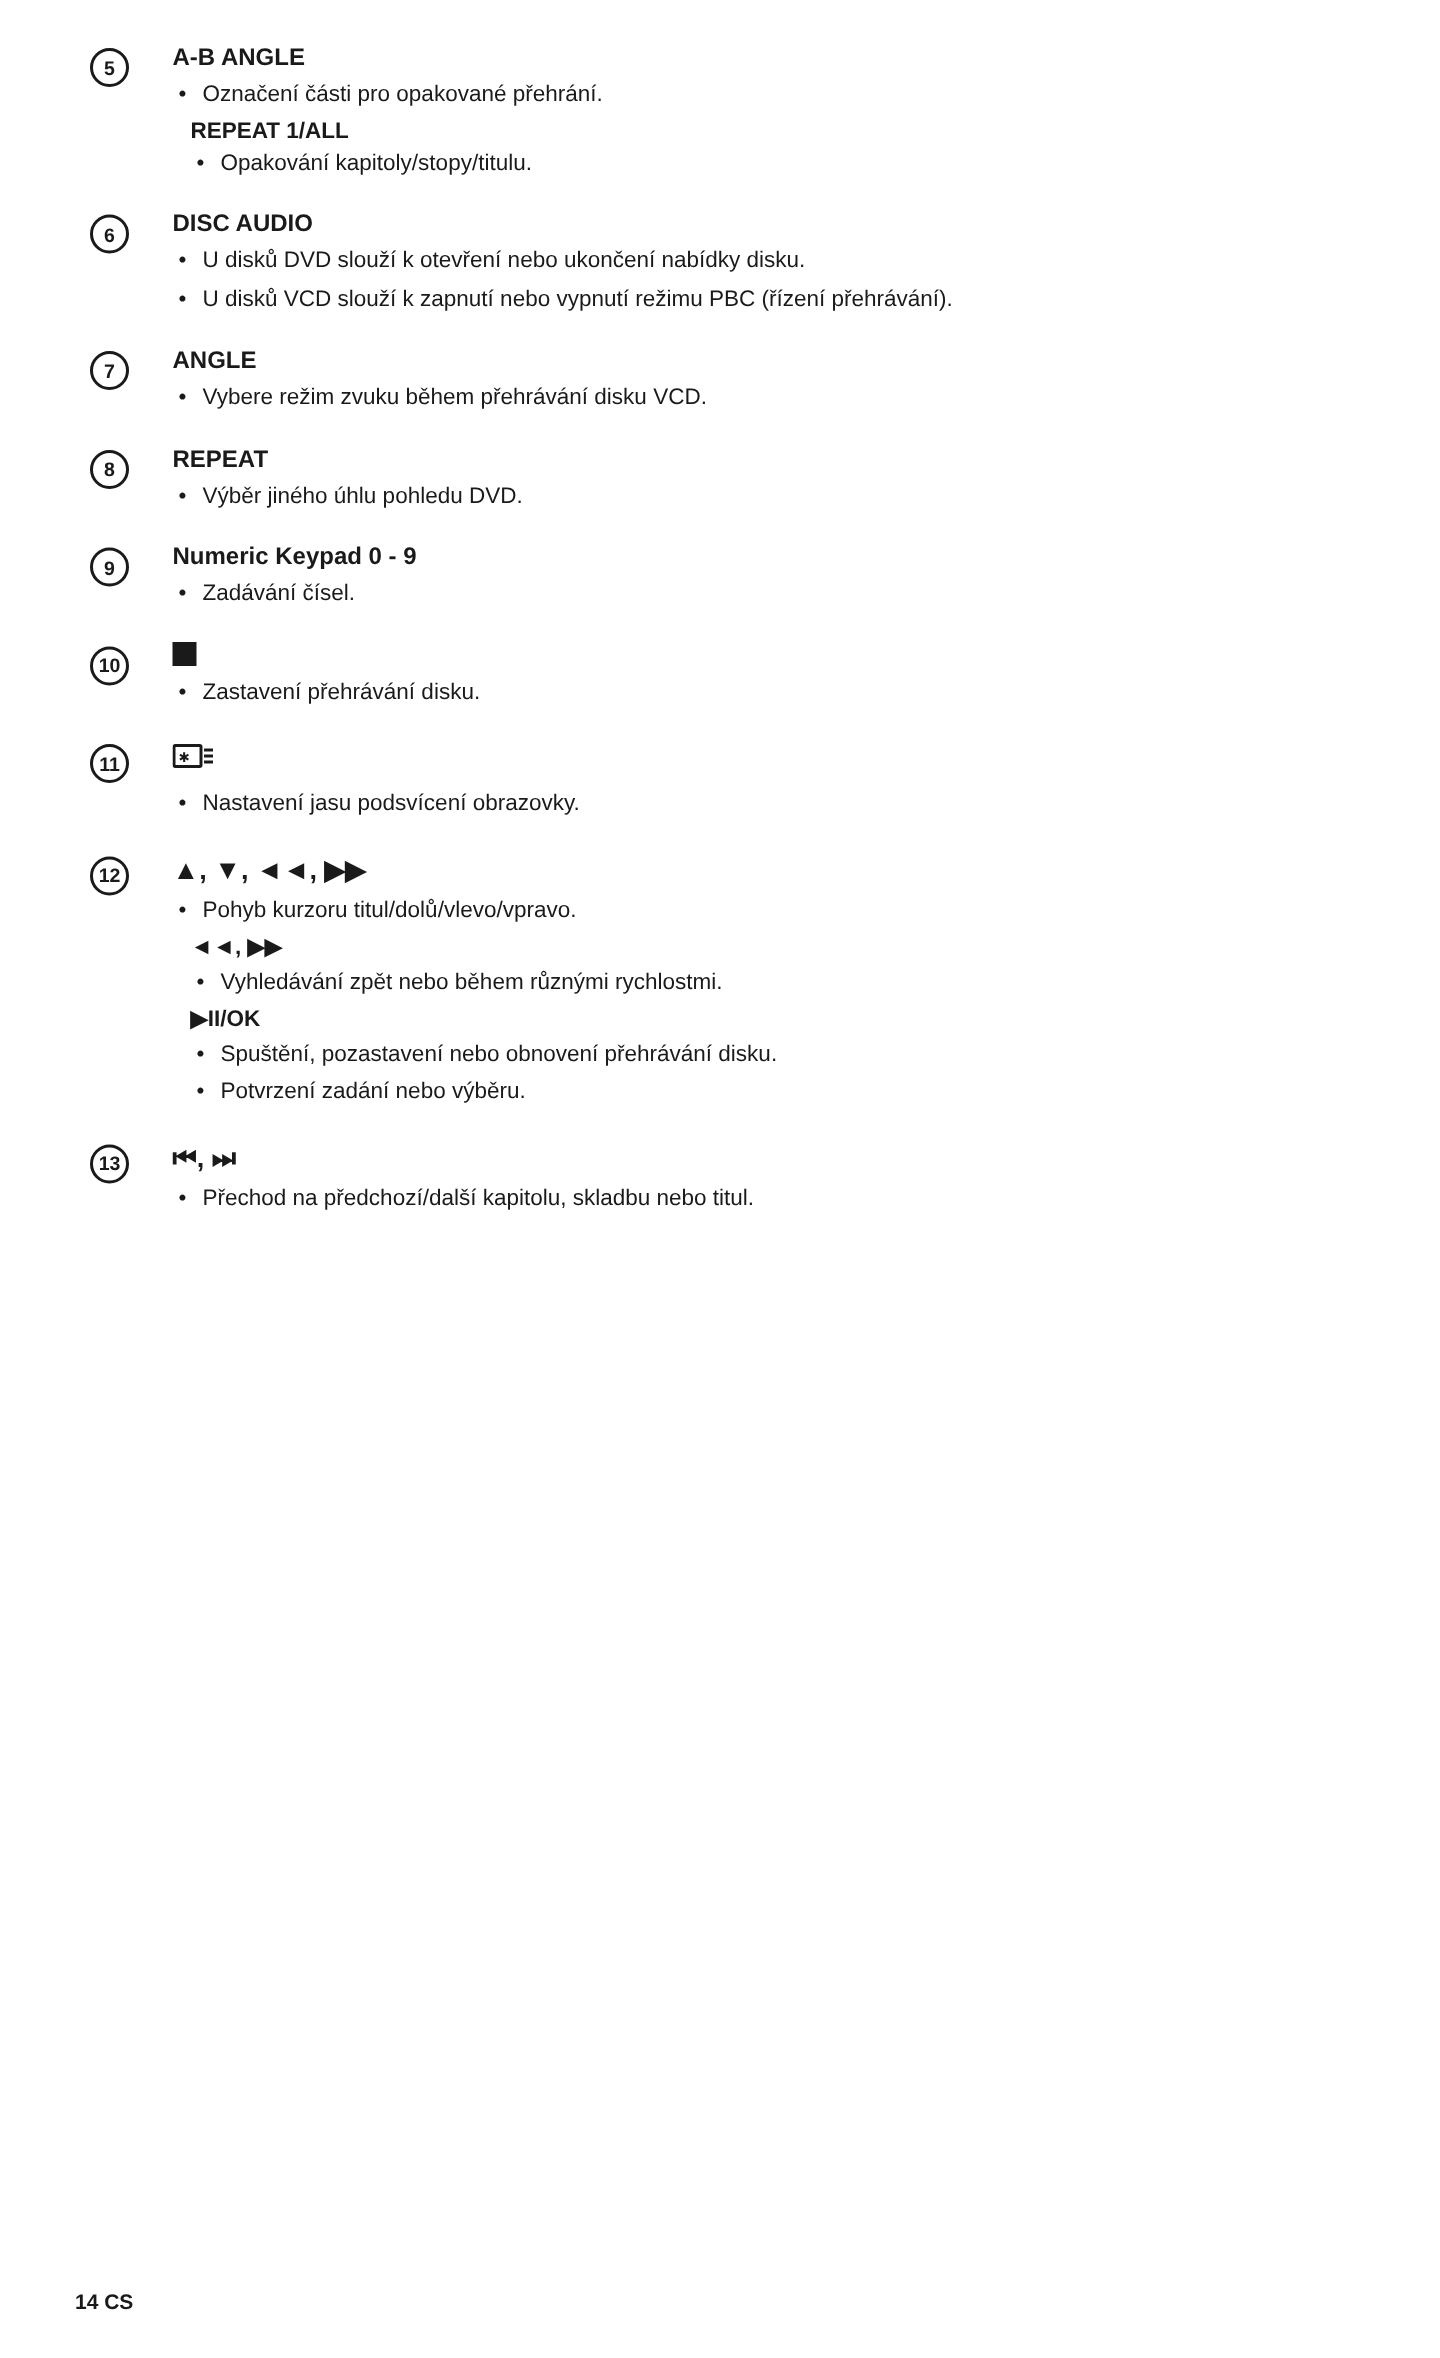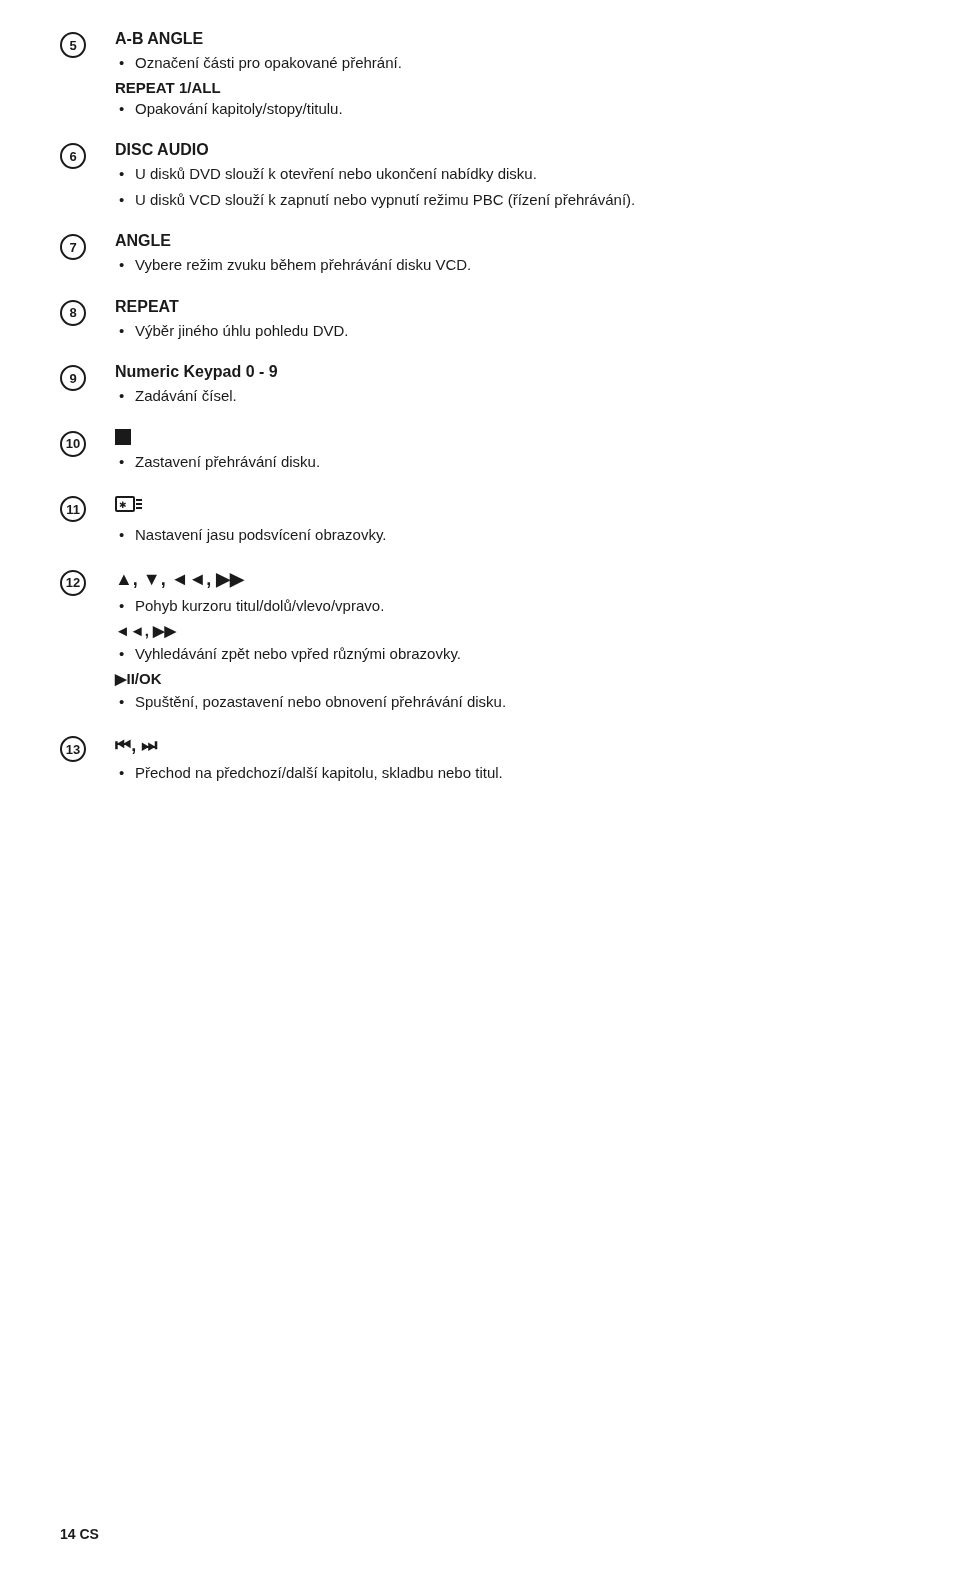"REPEAT 1/ALL" .sub-section { margin-left: 0 -> 12px }
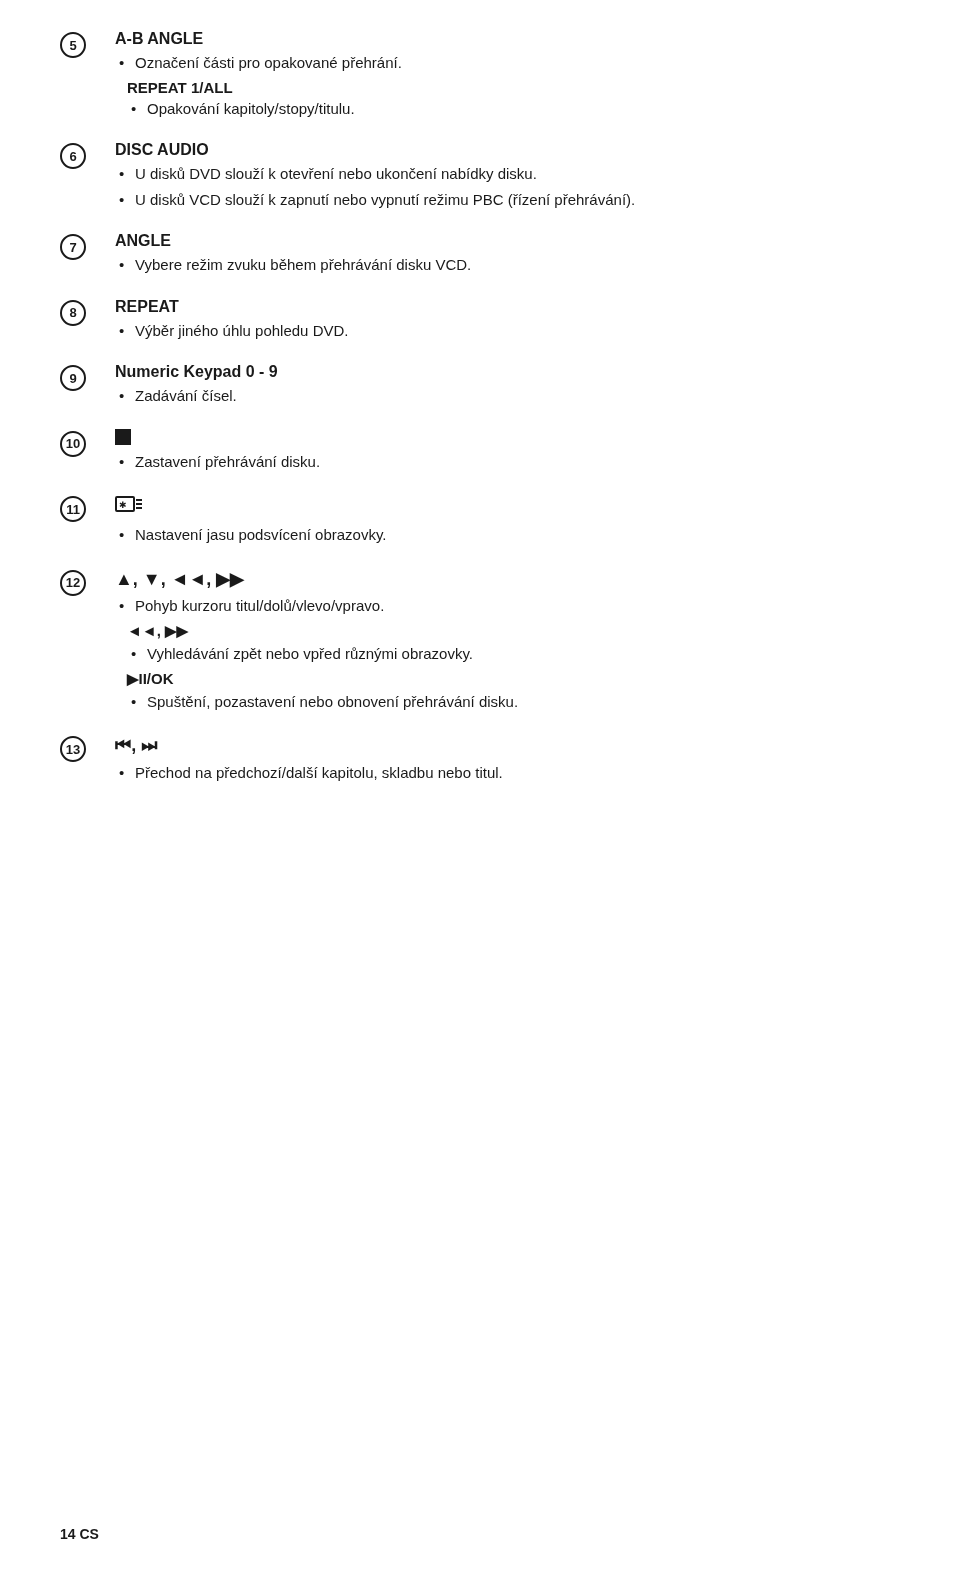"Vyhledávání zpět nebo vpřed různými" li { text: vpřed různými obrazovky -> během různými rychlostmi }
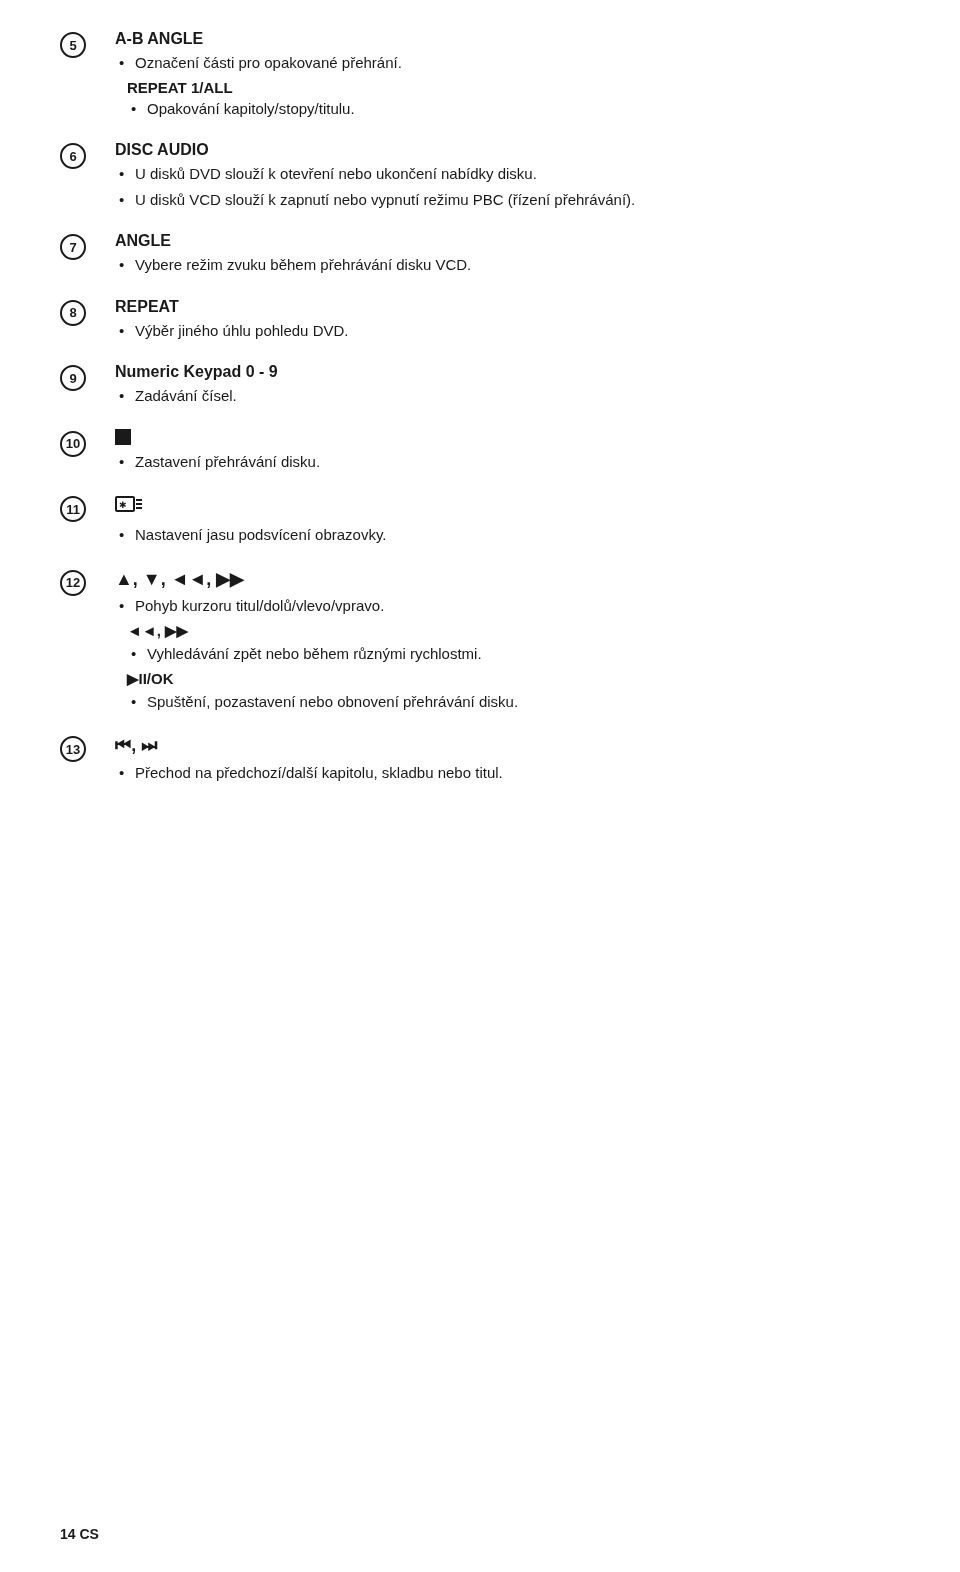"Potvrzení zadání nebo výběru." li { html: none -> <li>Potvrzení zadání nebo výběru.</li> }
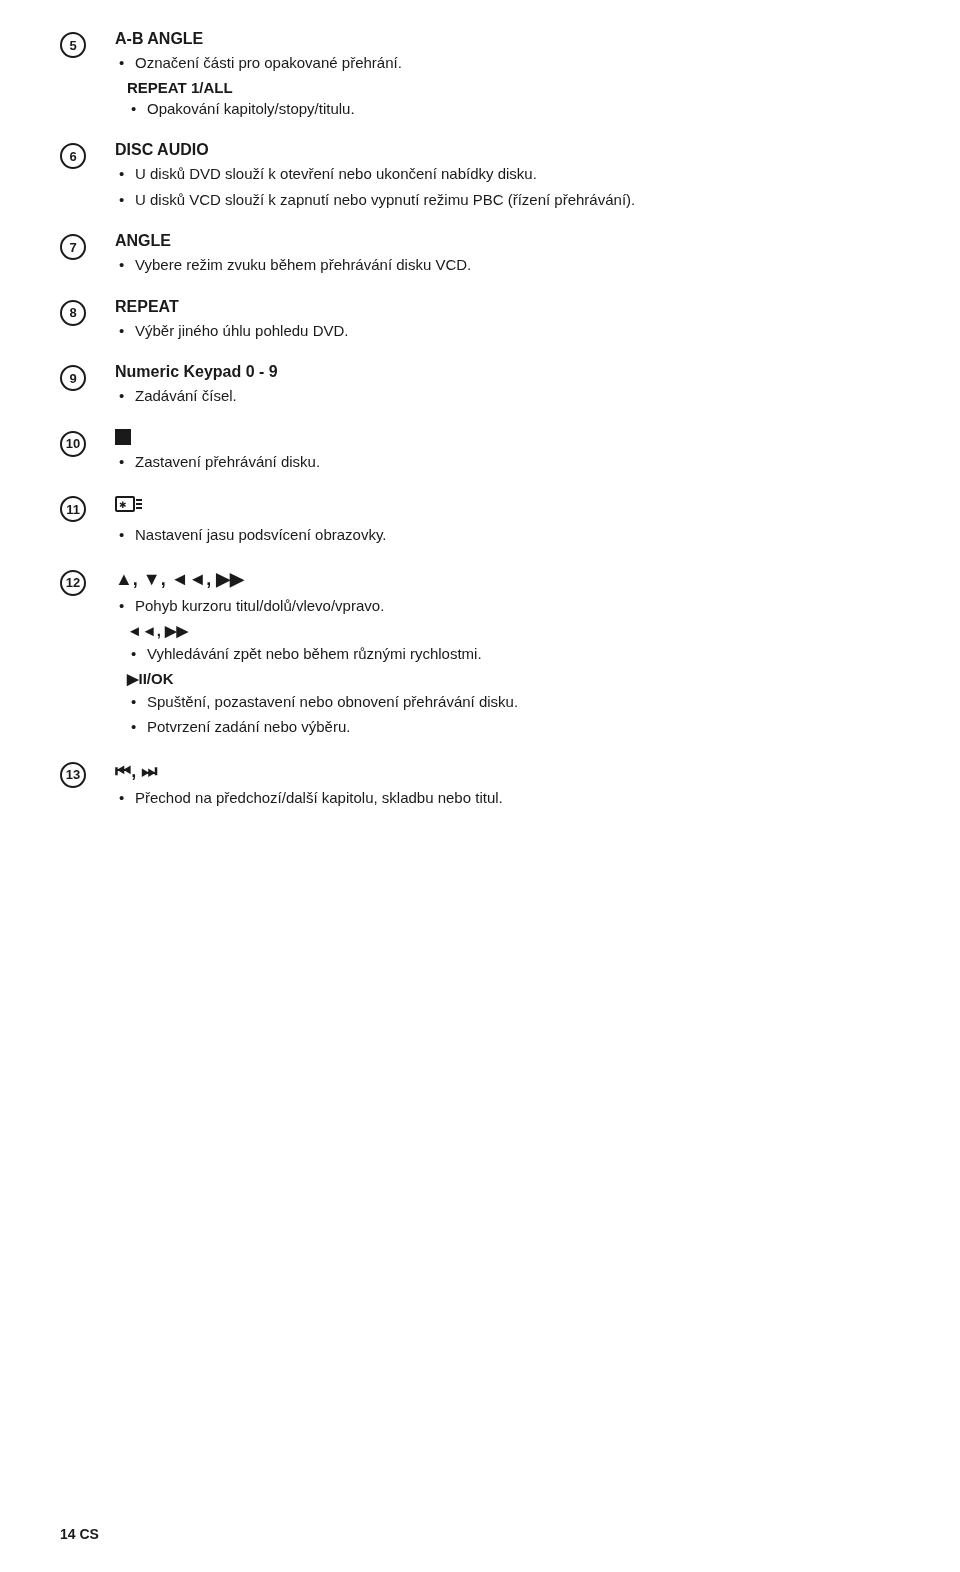"14 CS" .footer { left: 60px -> 50px }
